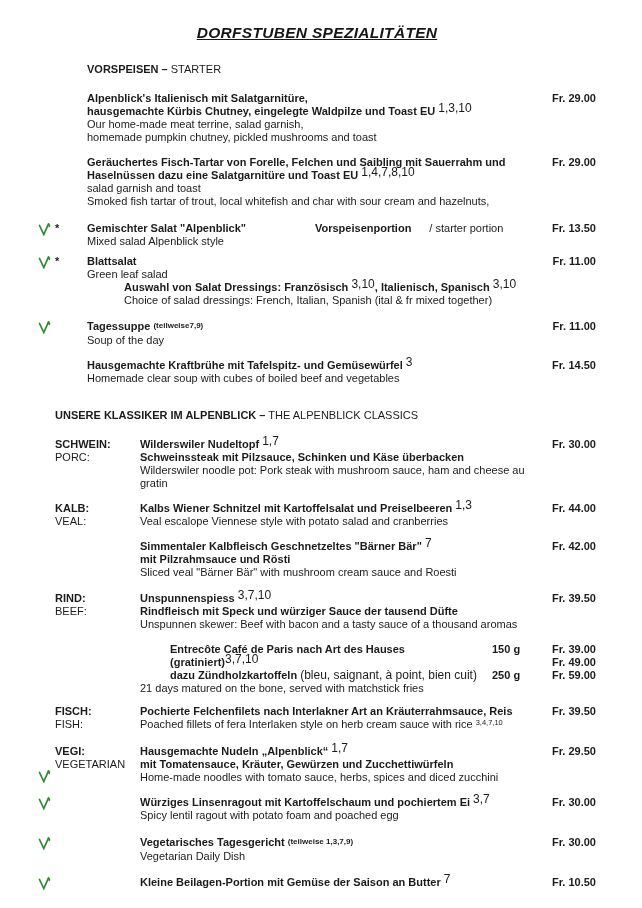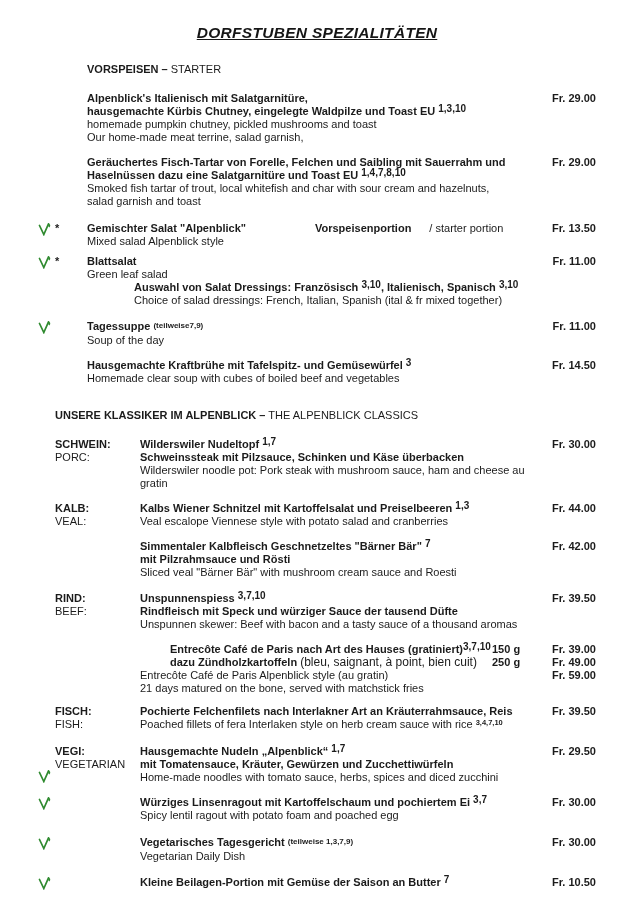"1,3,10" .al { font-size: 10px -> 12px; font-weight: bold -> normal }
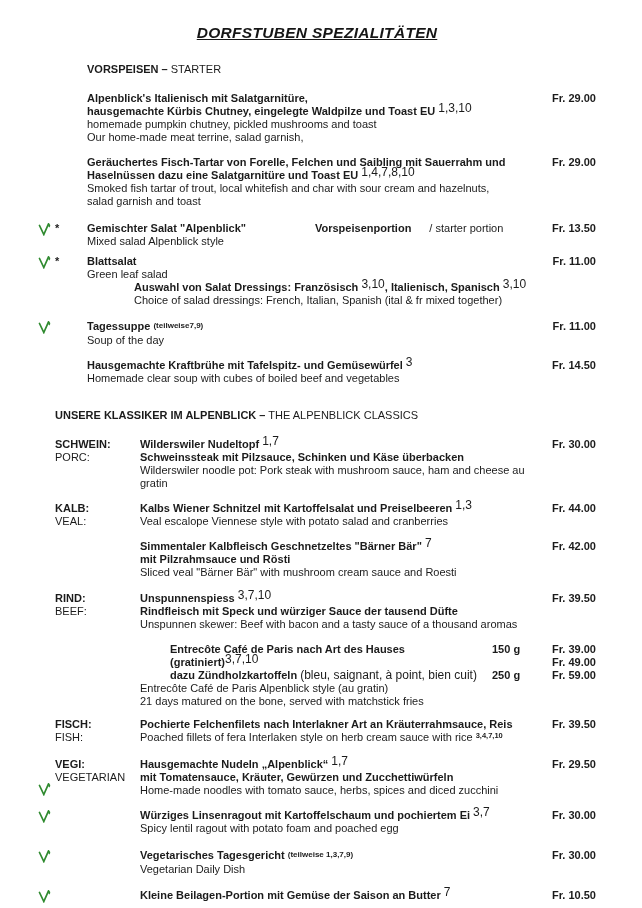"homemade pumpkin chutney, pickled" div.en { order: before "Our home-made meat terrine, salad" -> after "Our home-made meat terrine, salad" }
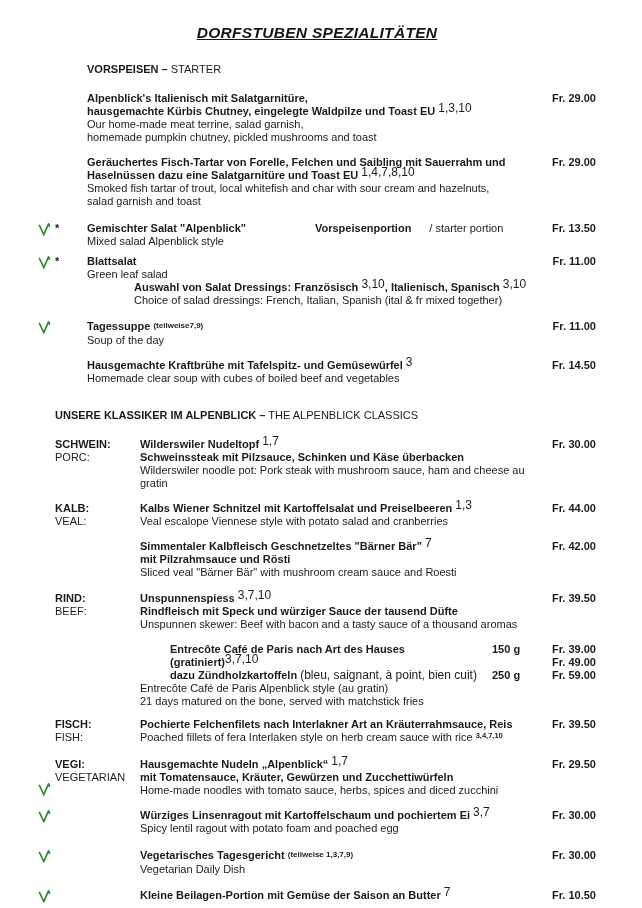"Smoked fish tartar of trout," div.en { order: before "salad garnish and toast" -> after "salad garnish and toast" }
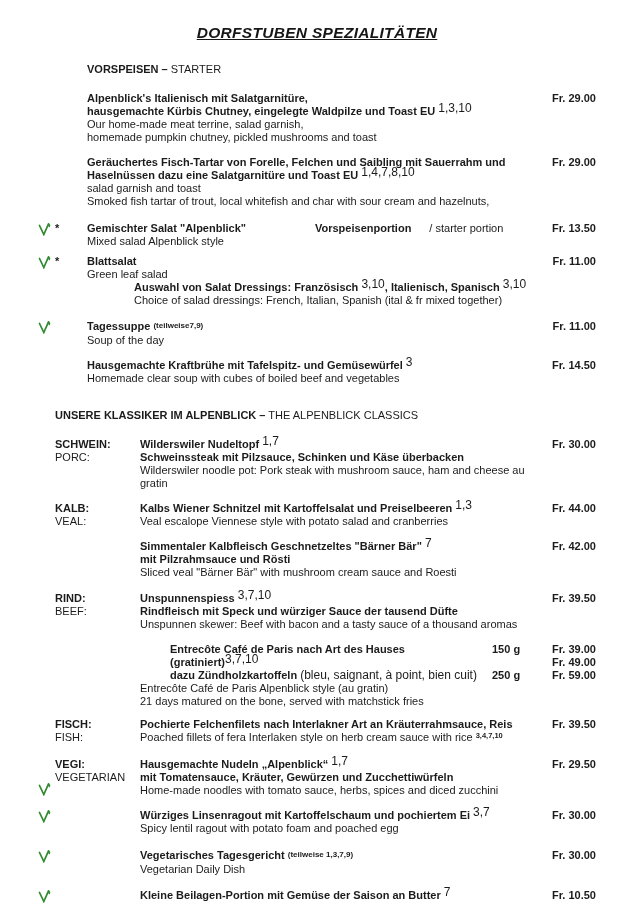"Auswahl von Salat Dressings: Französisch" .indent { margin-left: 47px -> 37px }
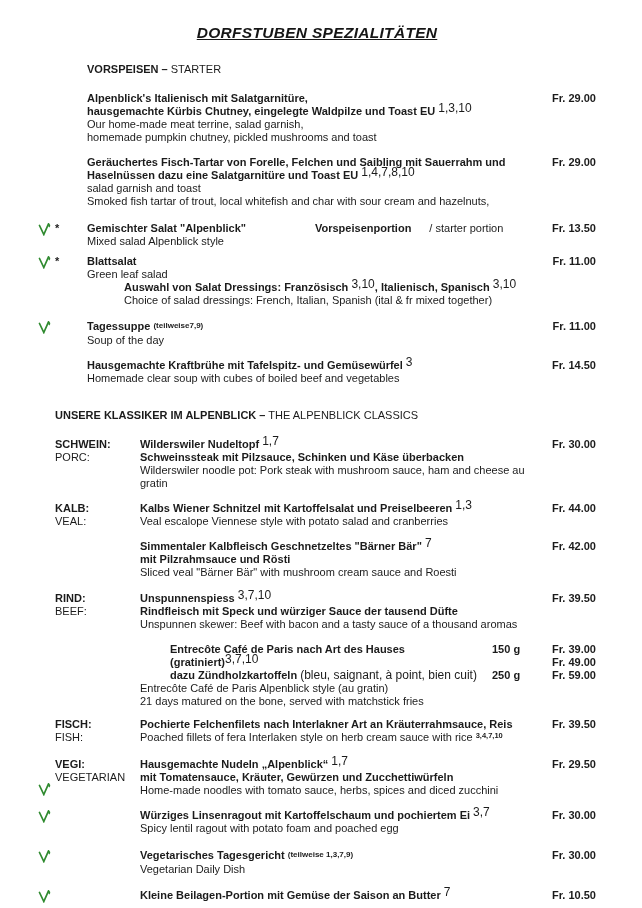"Entrecôte Café de Paris Alpenblick" div.en { html: <div>Entrecôte Café de Paris Alpenblick style (au gratin)</div> -> none }
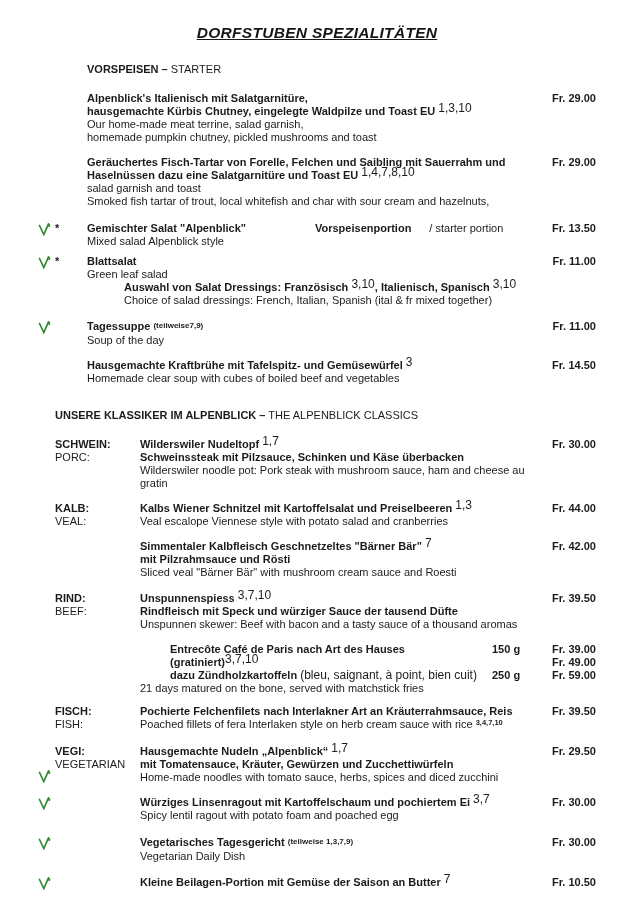"3,4,7,10" .aln { font-weight: bold -> normal }
